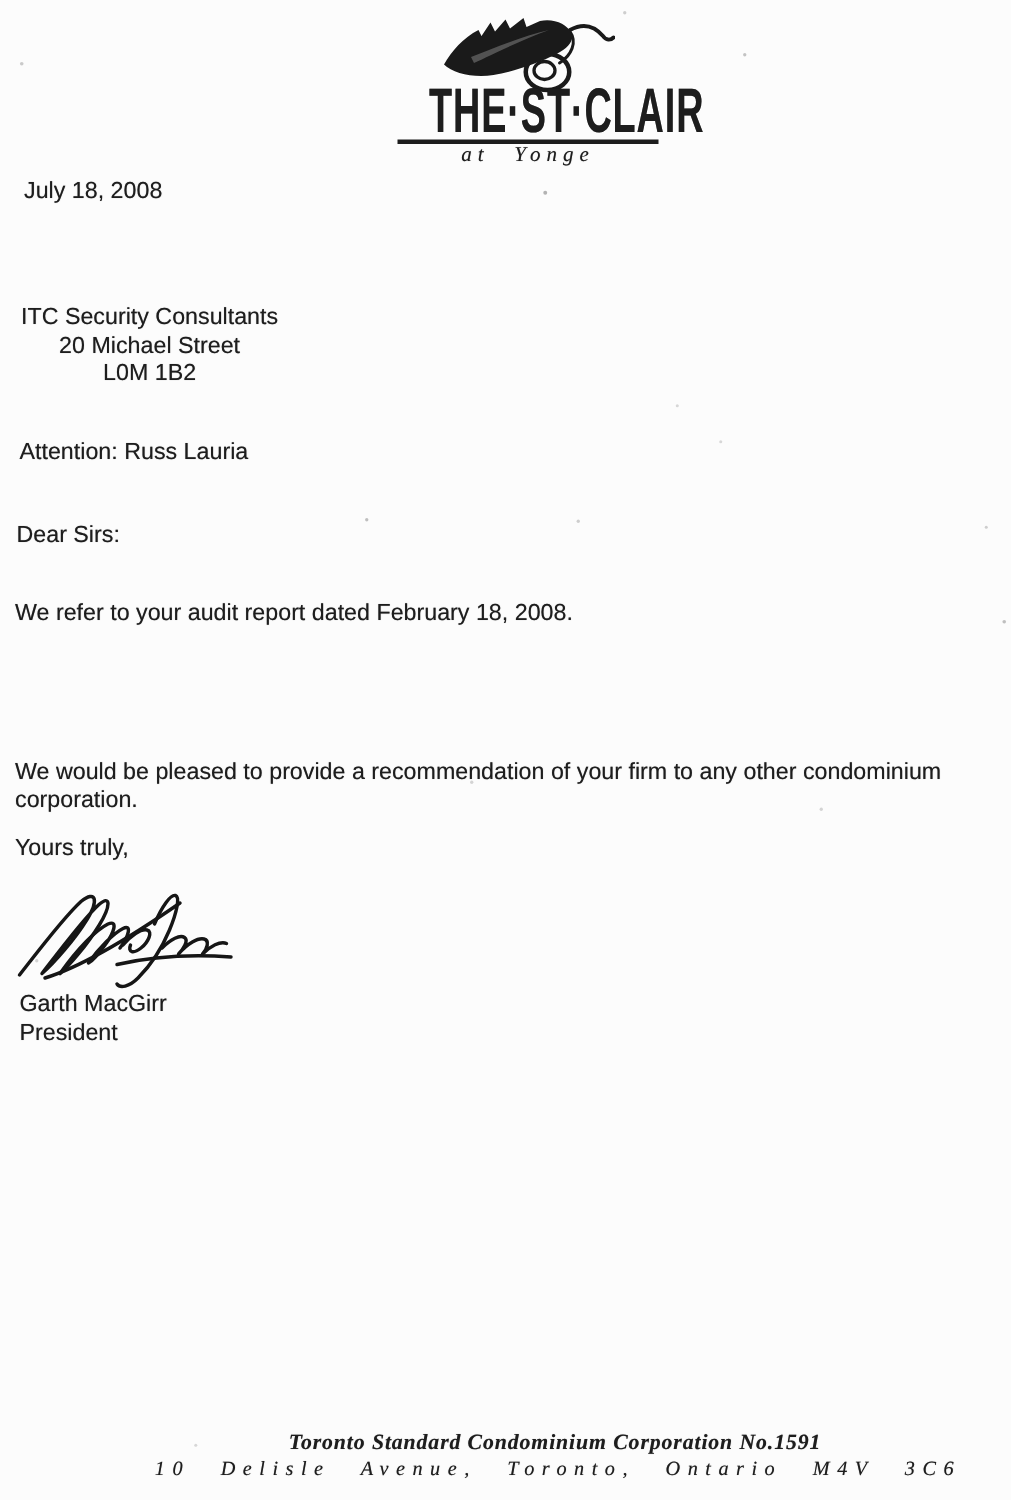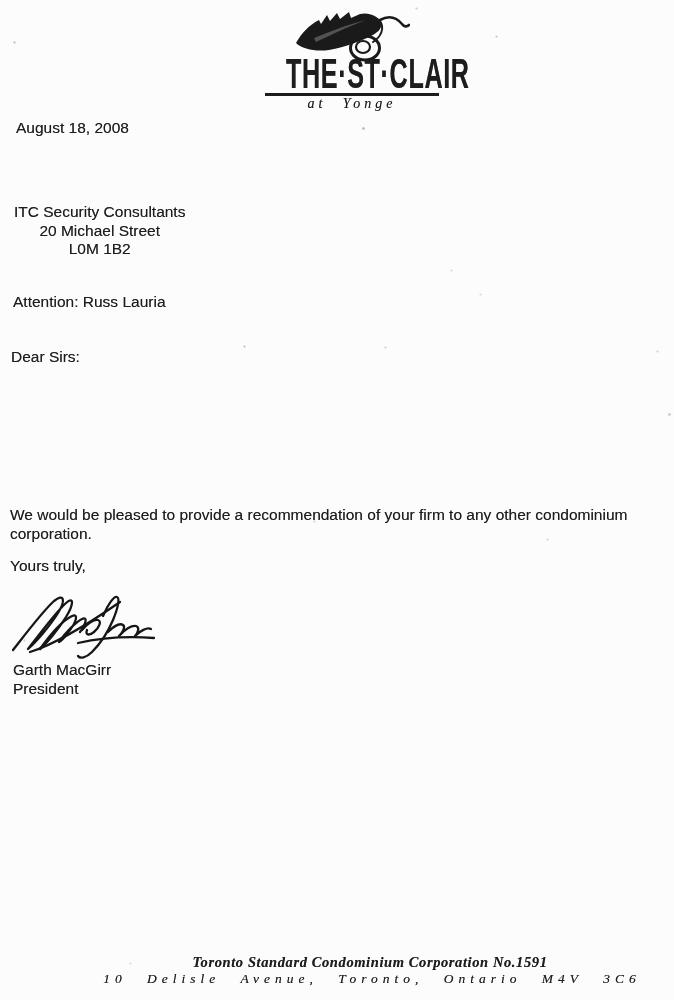"August 18, 2008" div.txt { text: August -> July }
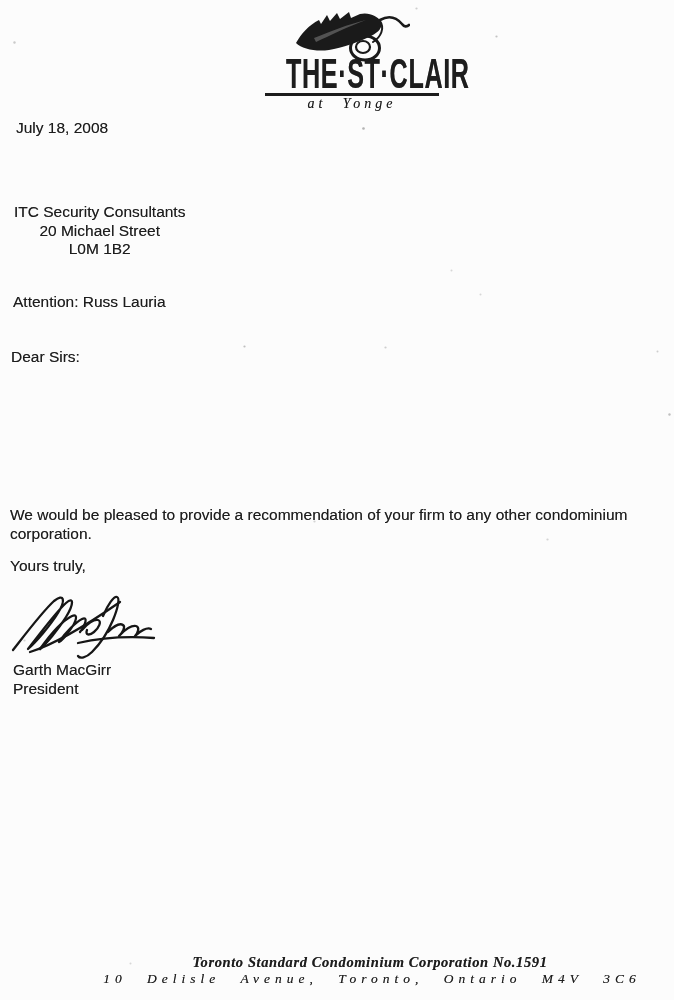"We refer to your audit" p.txt { html: none -> <p>We refer to your audit report dated February 18, 2008.</p> }
